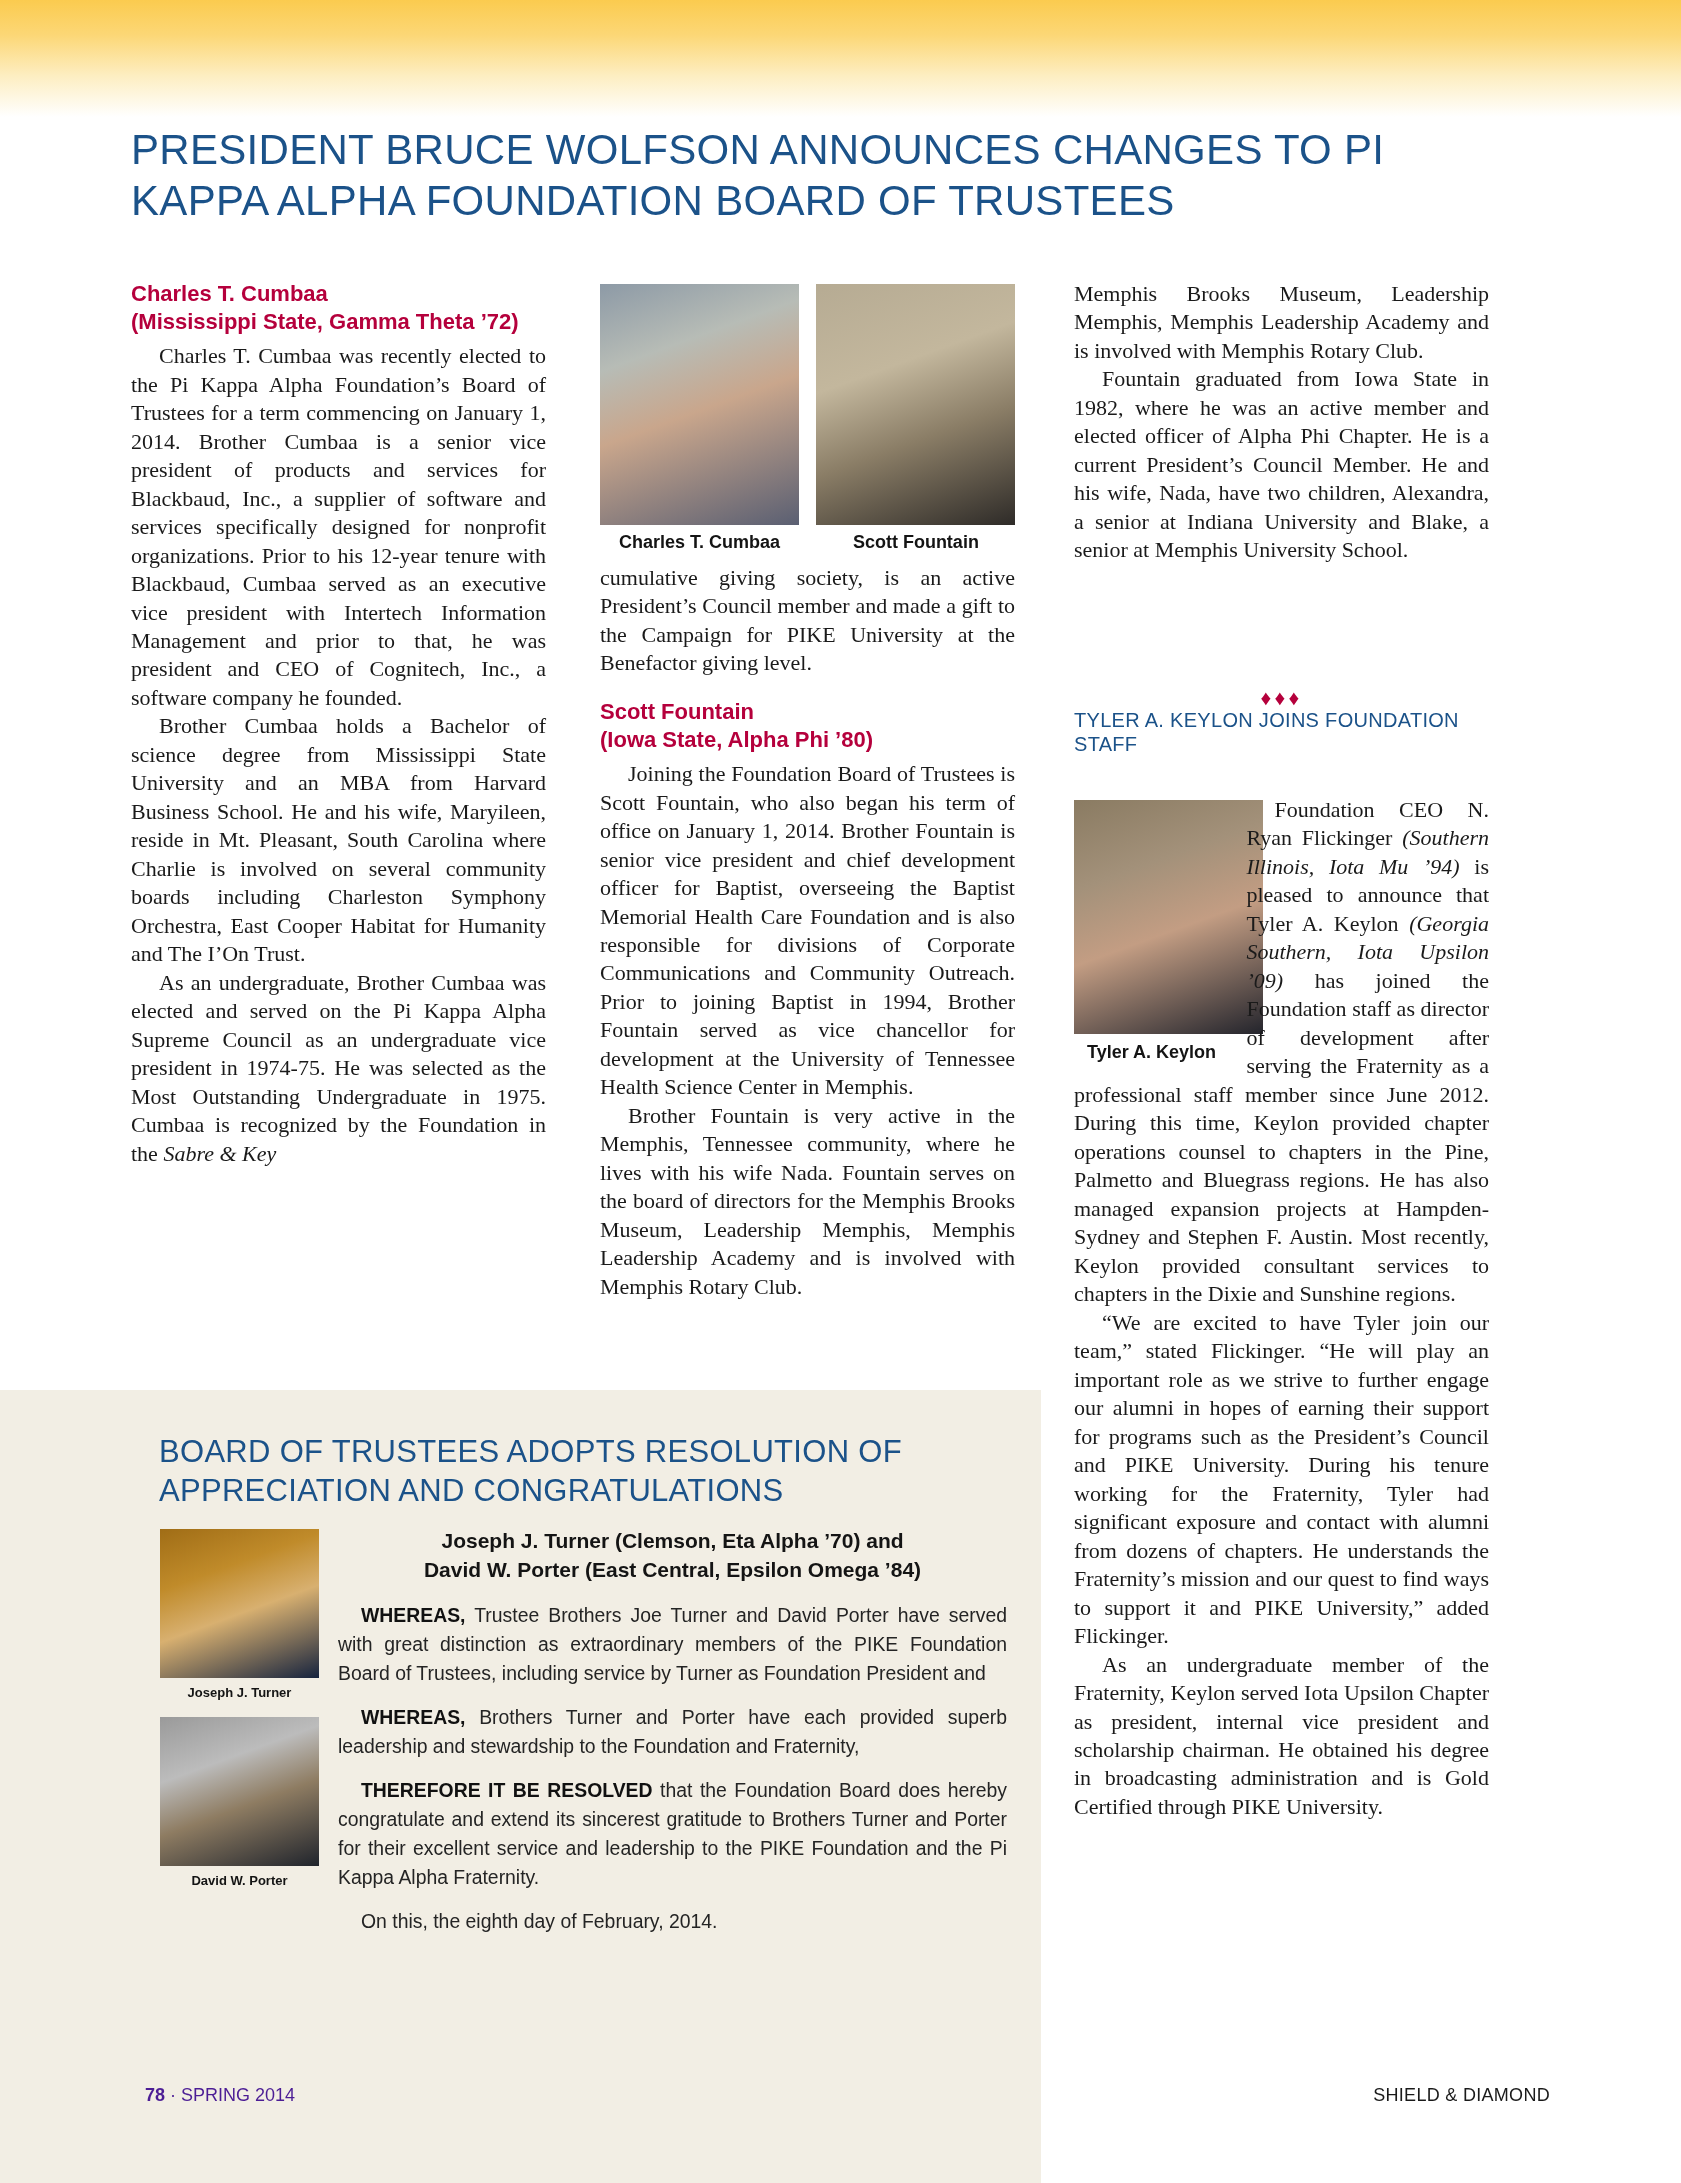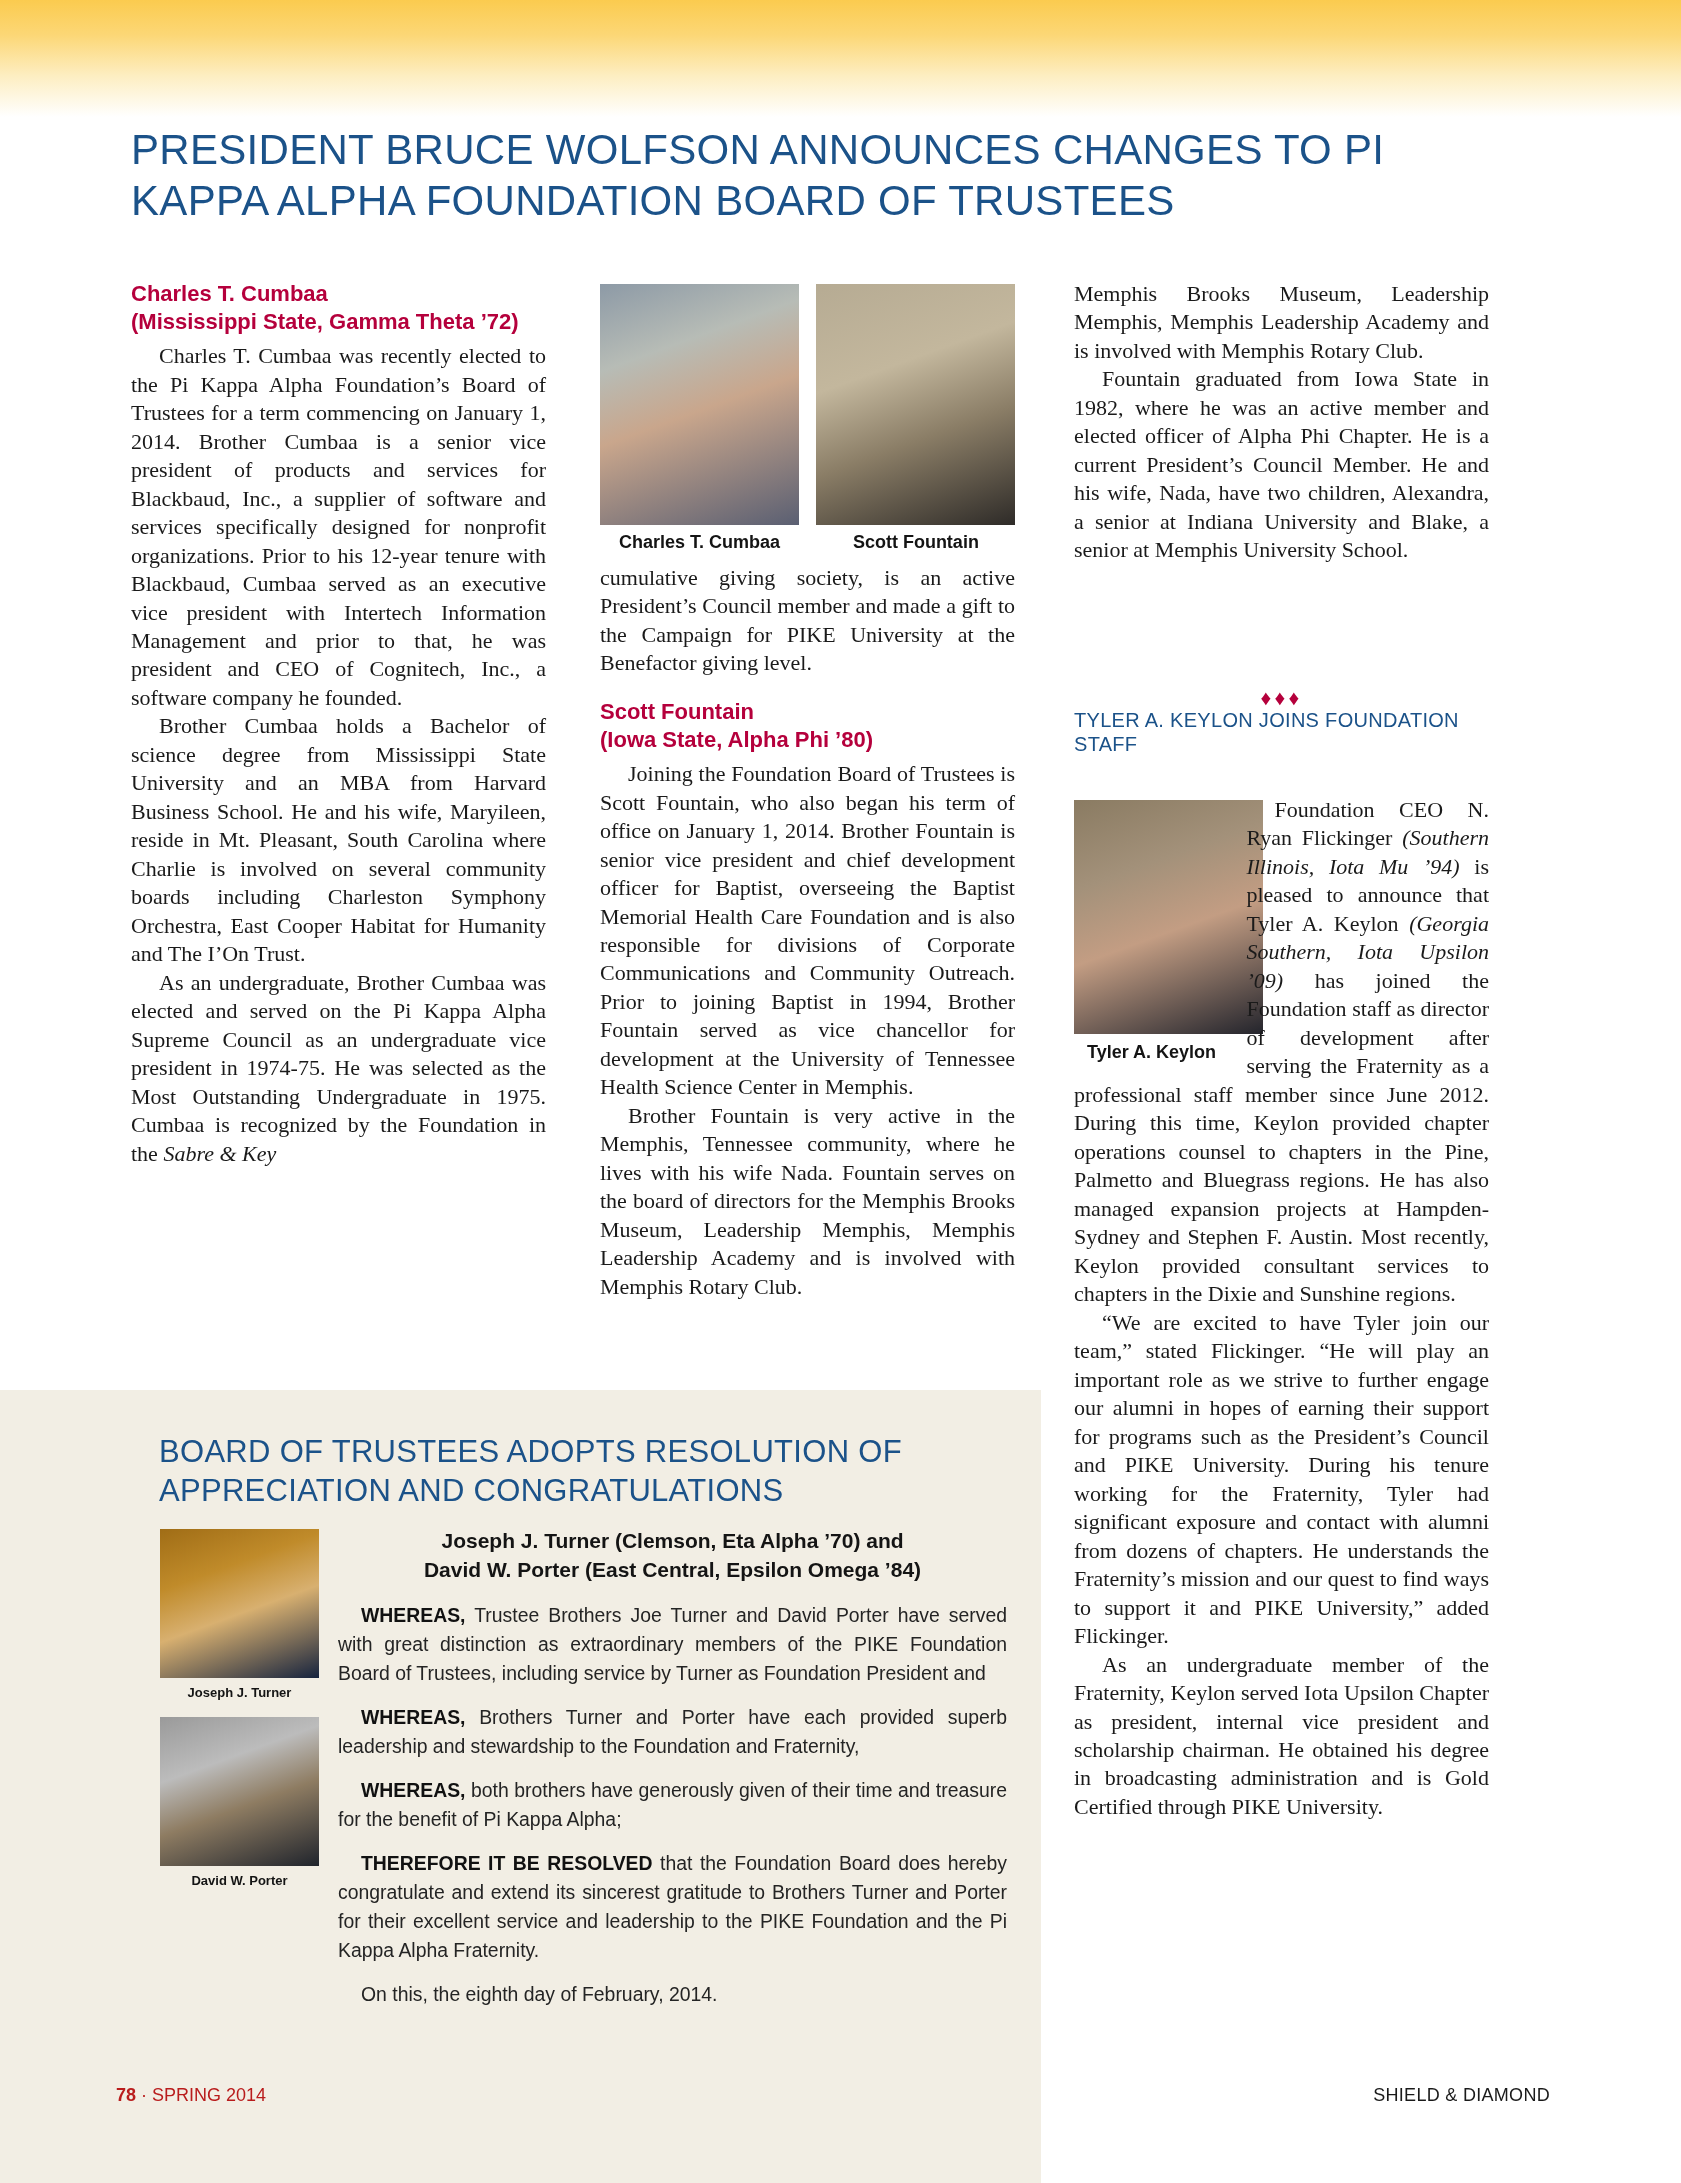"WHEREAS, both brothers have generously" p.clause { html: <p><span>WHEREAS,</span><span> both brothers have generously given of their time and treasure for the benefit of Pi Kappa Alpha;</span></p> -> none }
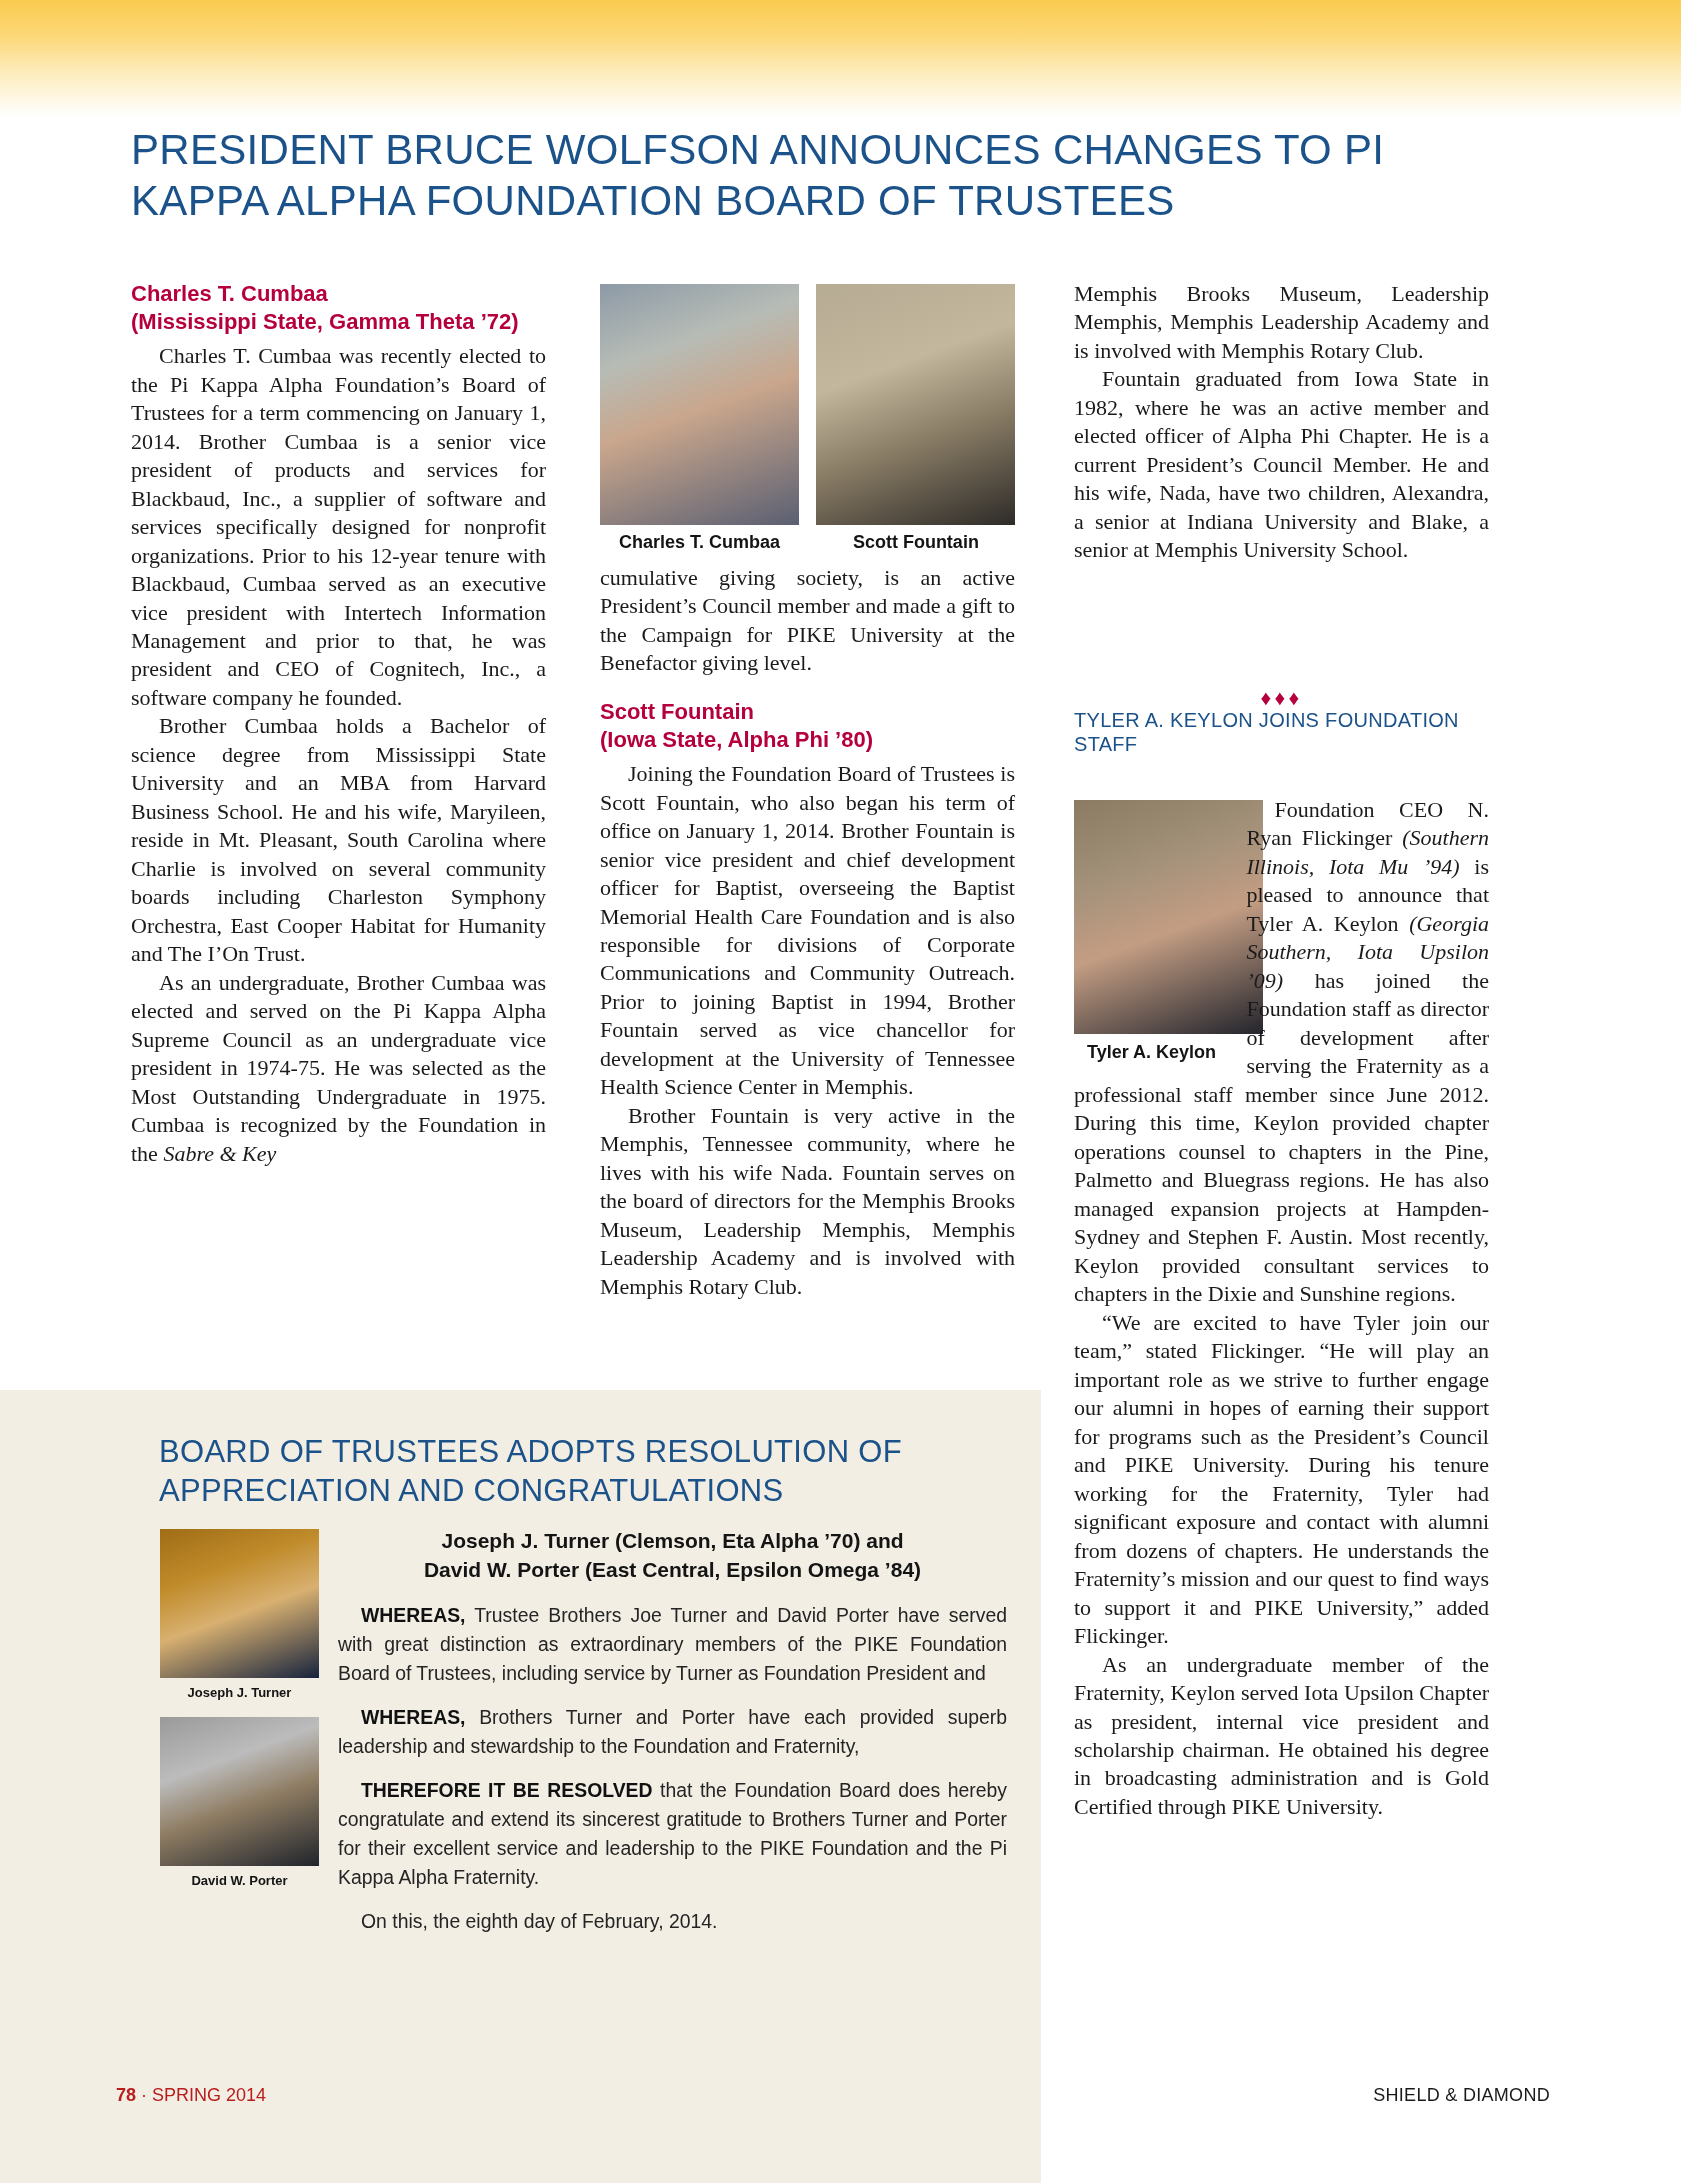"78 · SPRING 2014" .footer-left { color: #b91c1c -> #4c1d95; left: 116px -> 145px }
